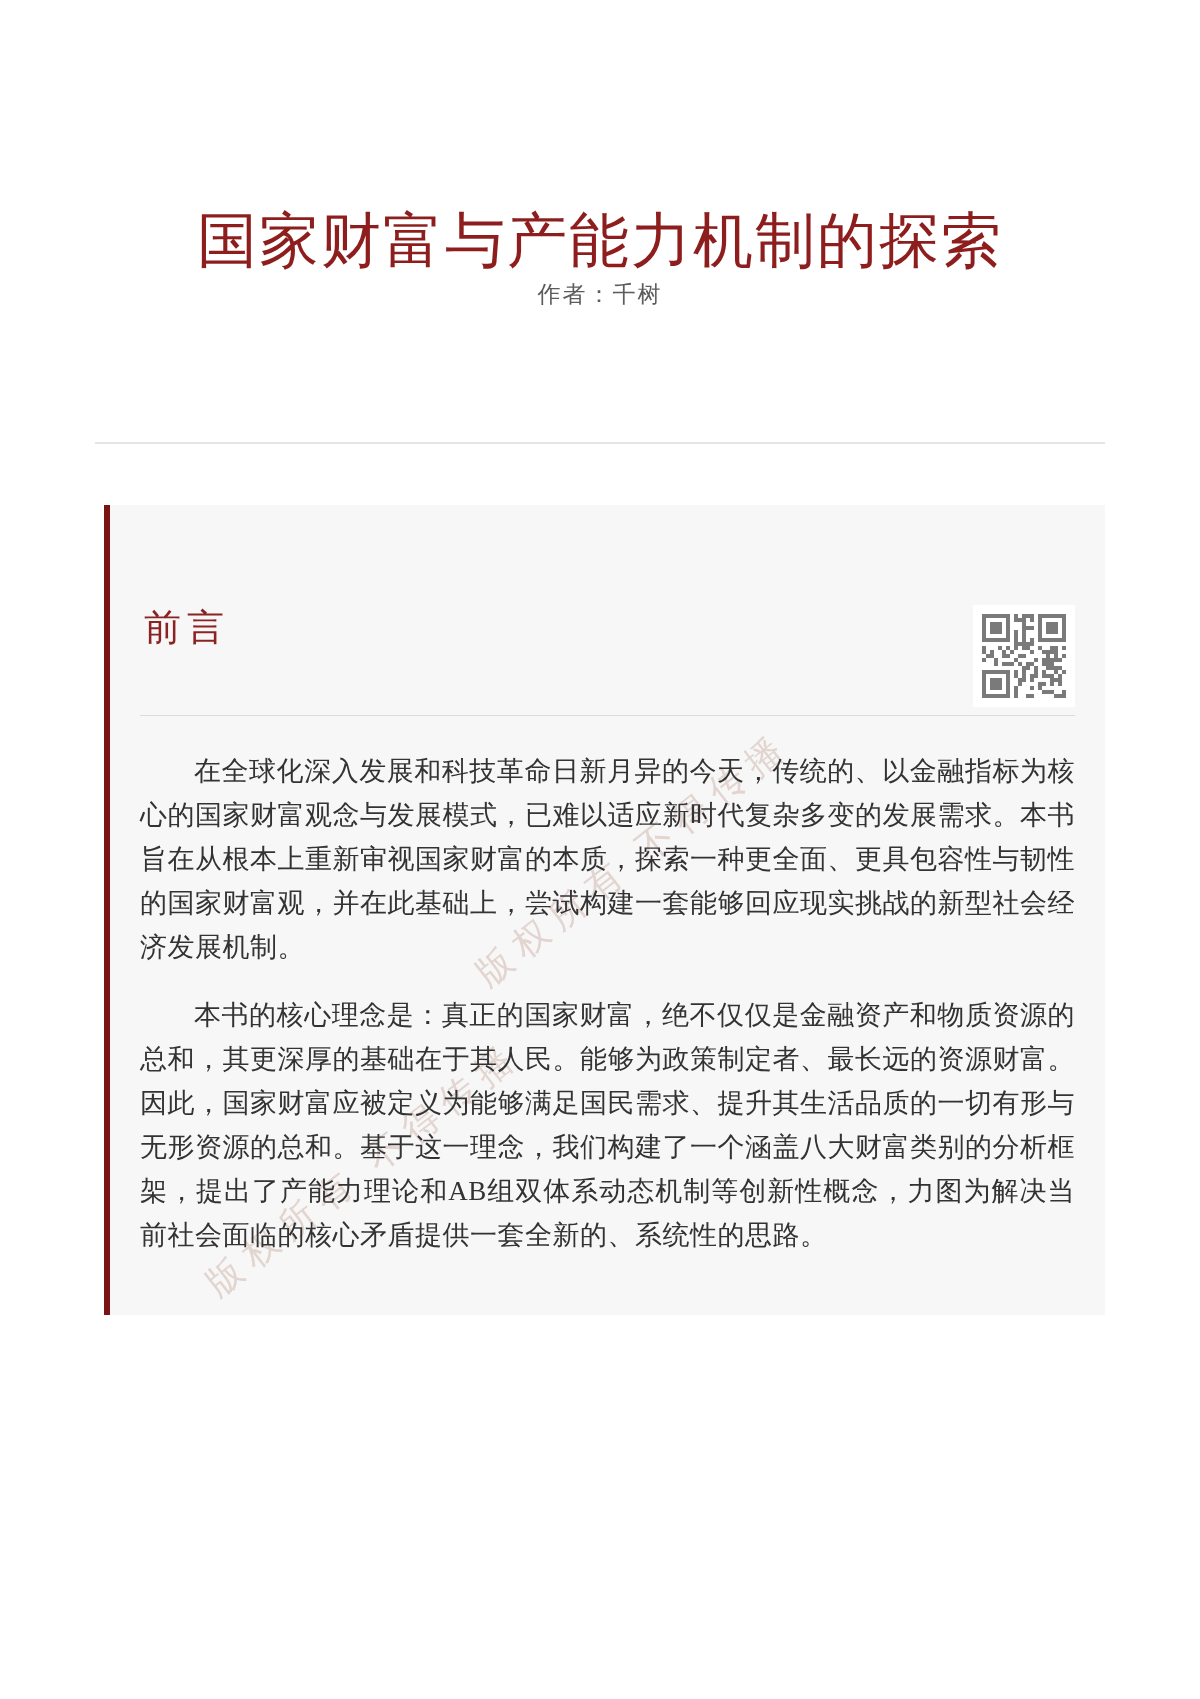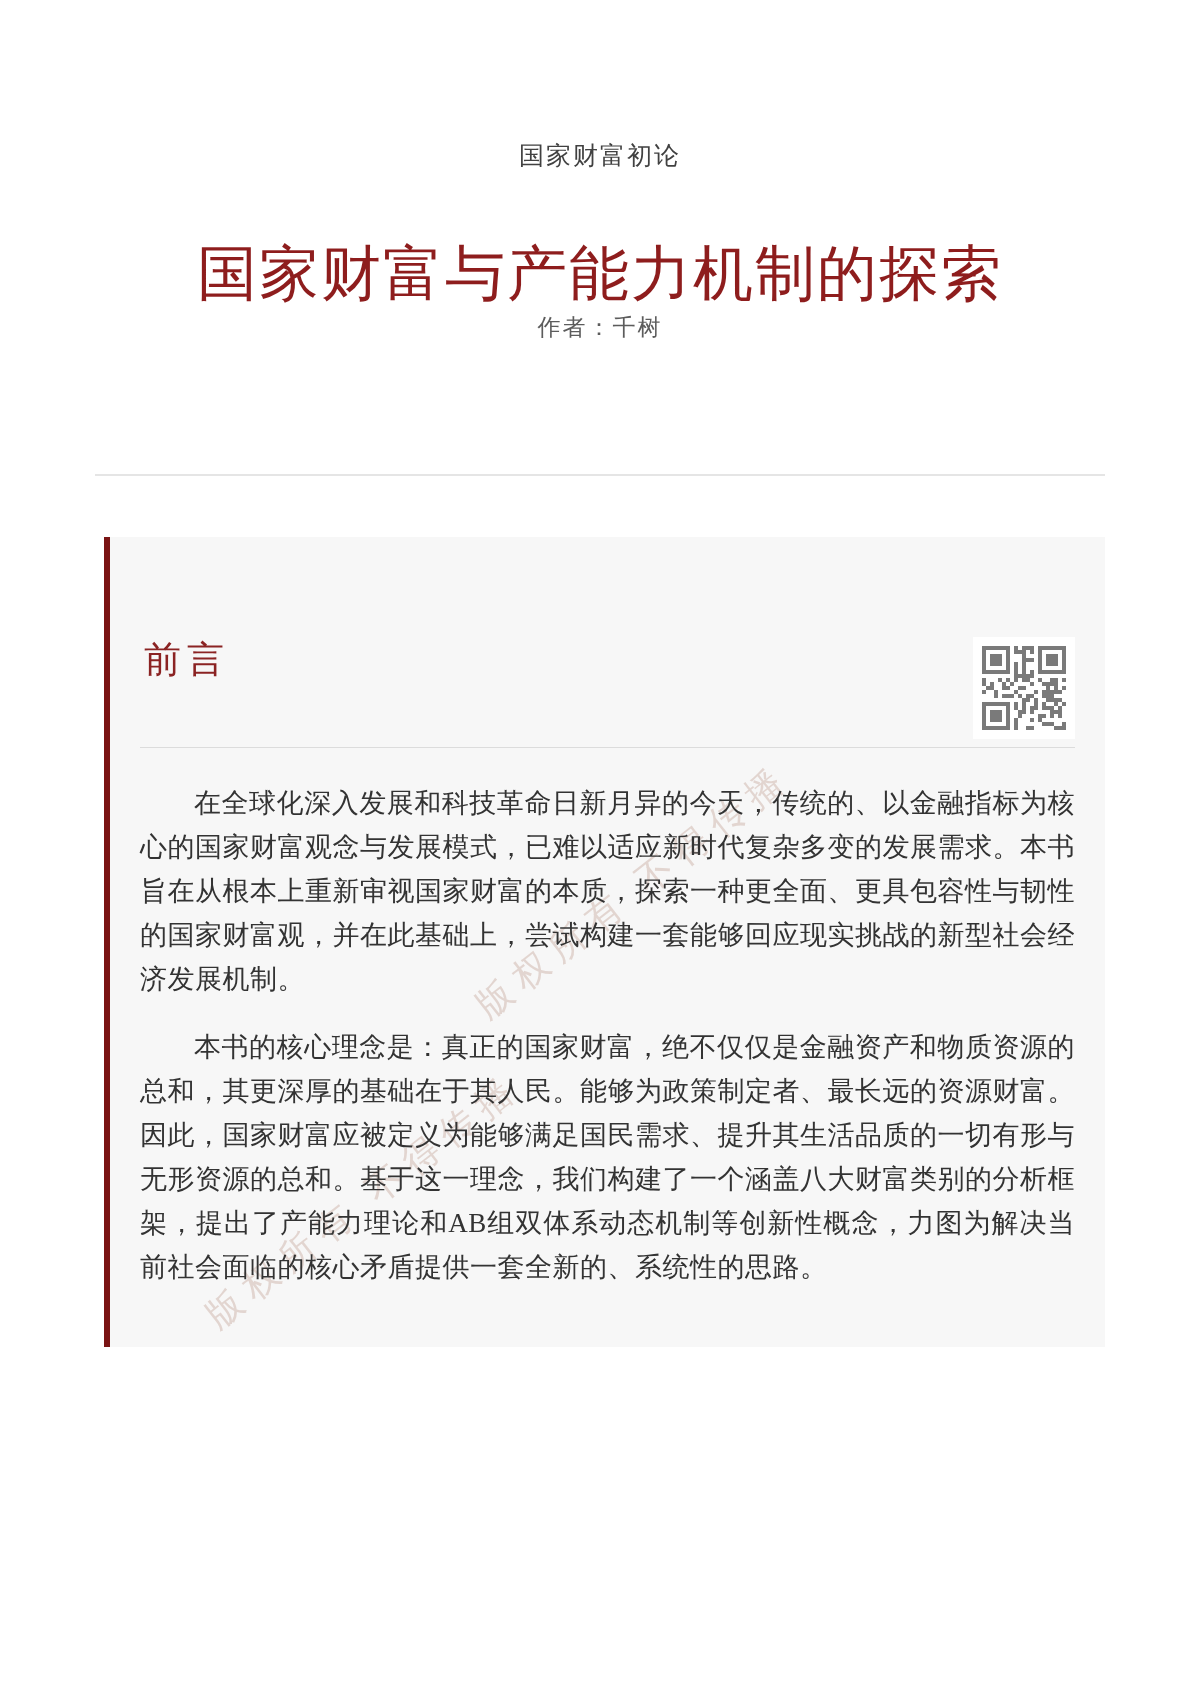"国家财富初论" div.kicker { html: <div>国家财富初论</div> -> none }
